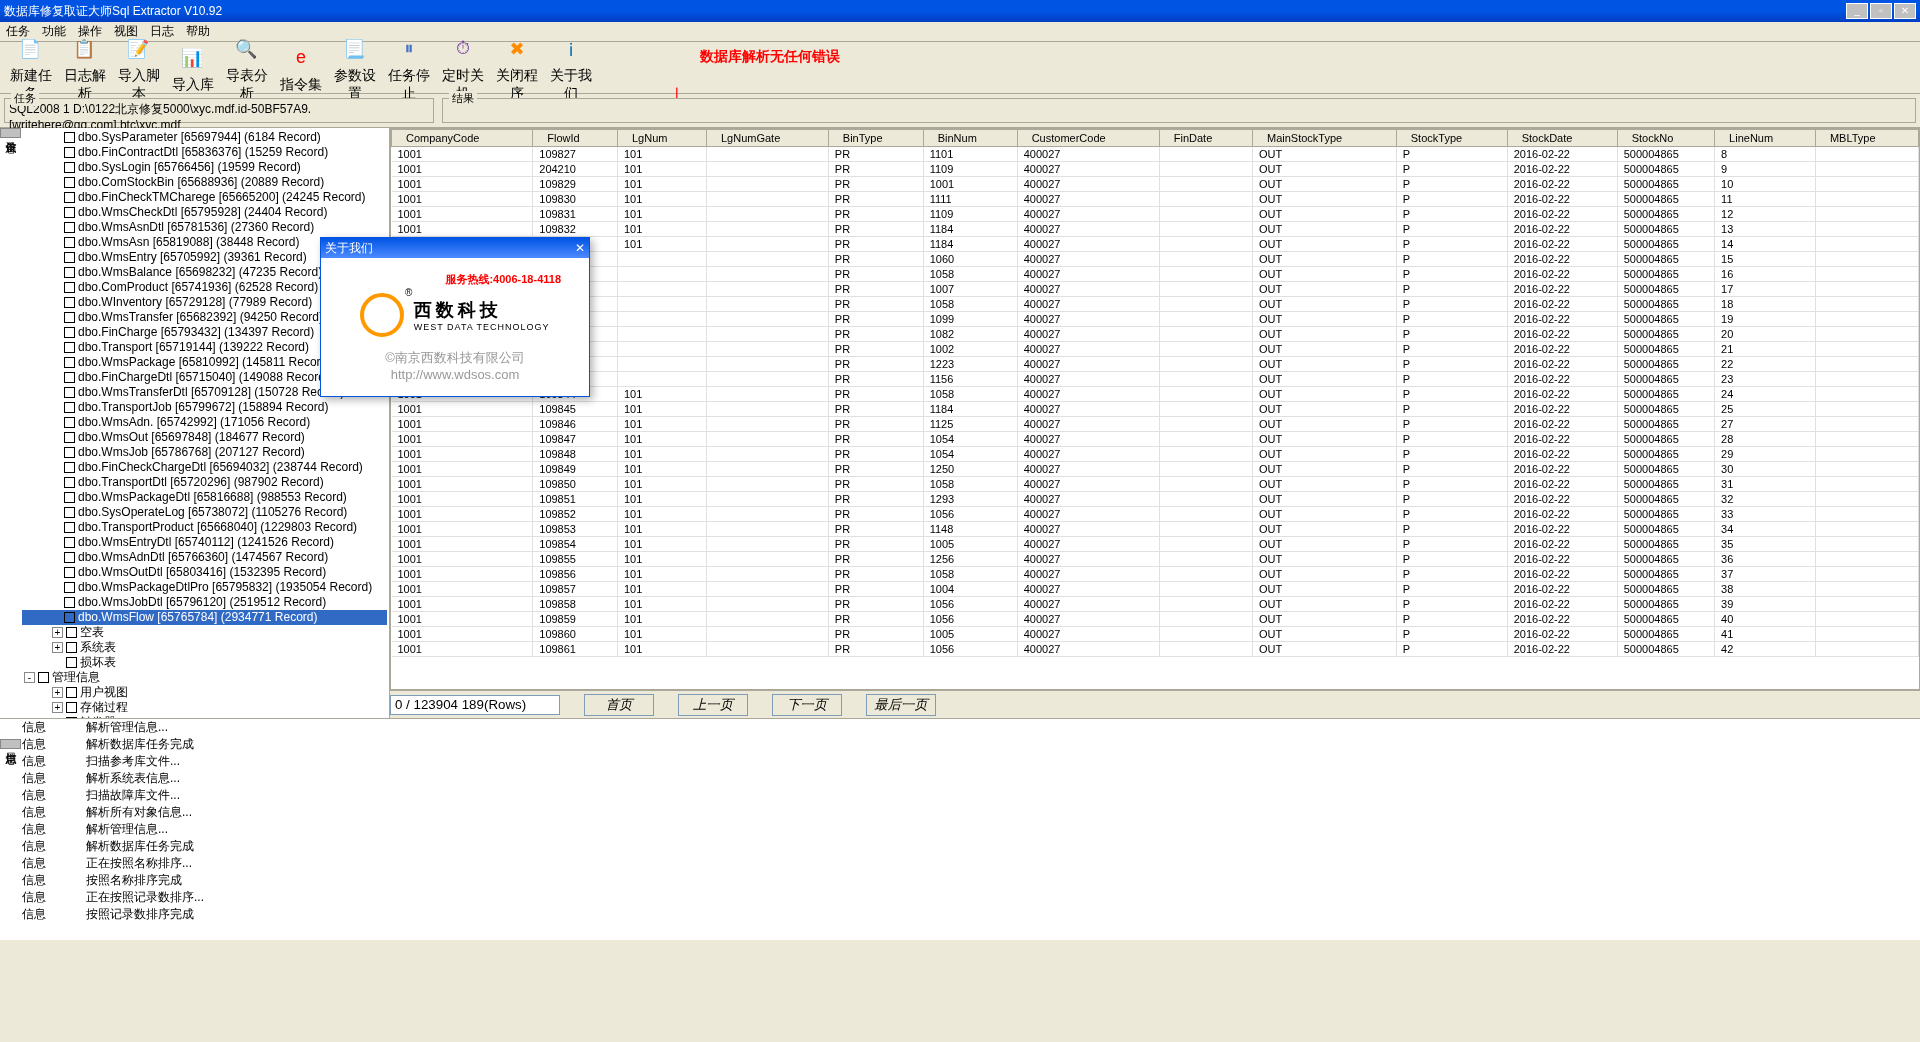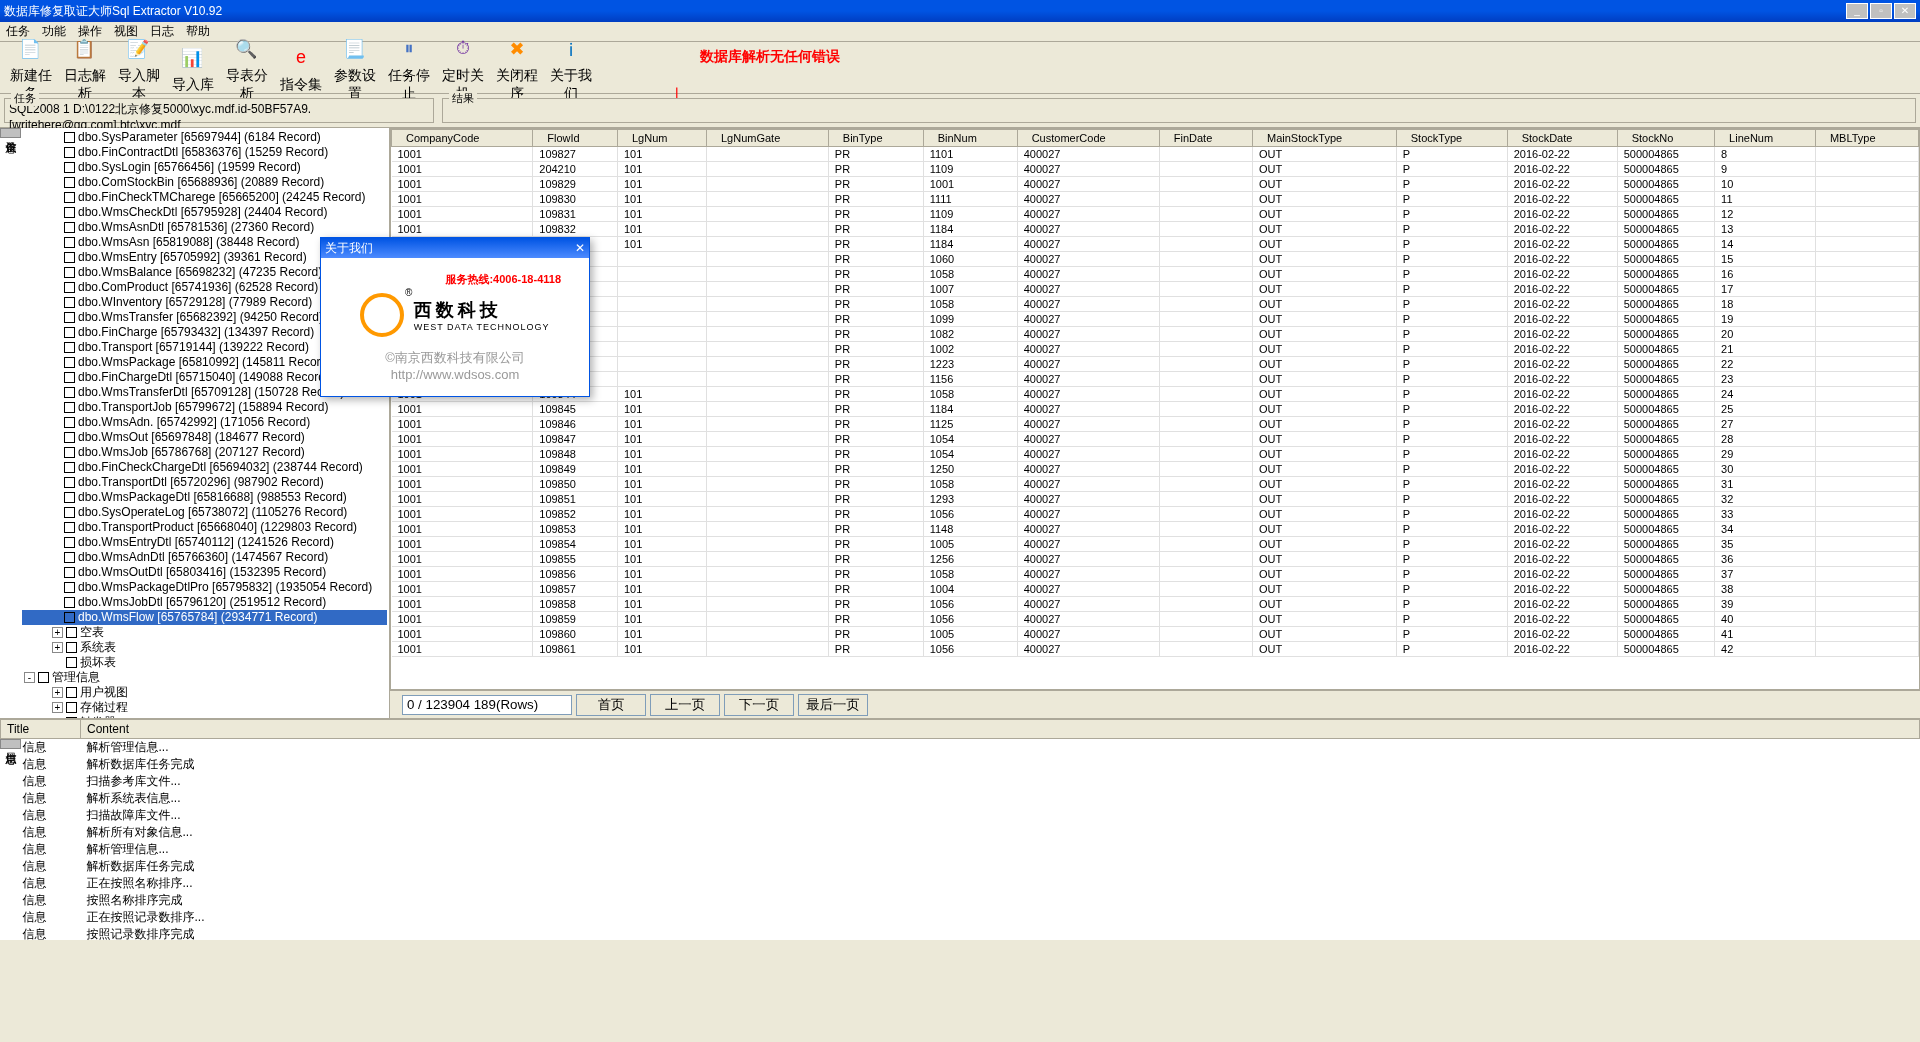"0 / 123904 189(Rows)" .pager { gap: 4px -> 24px; padding: 2px 12px -> 2px 0 }
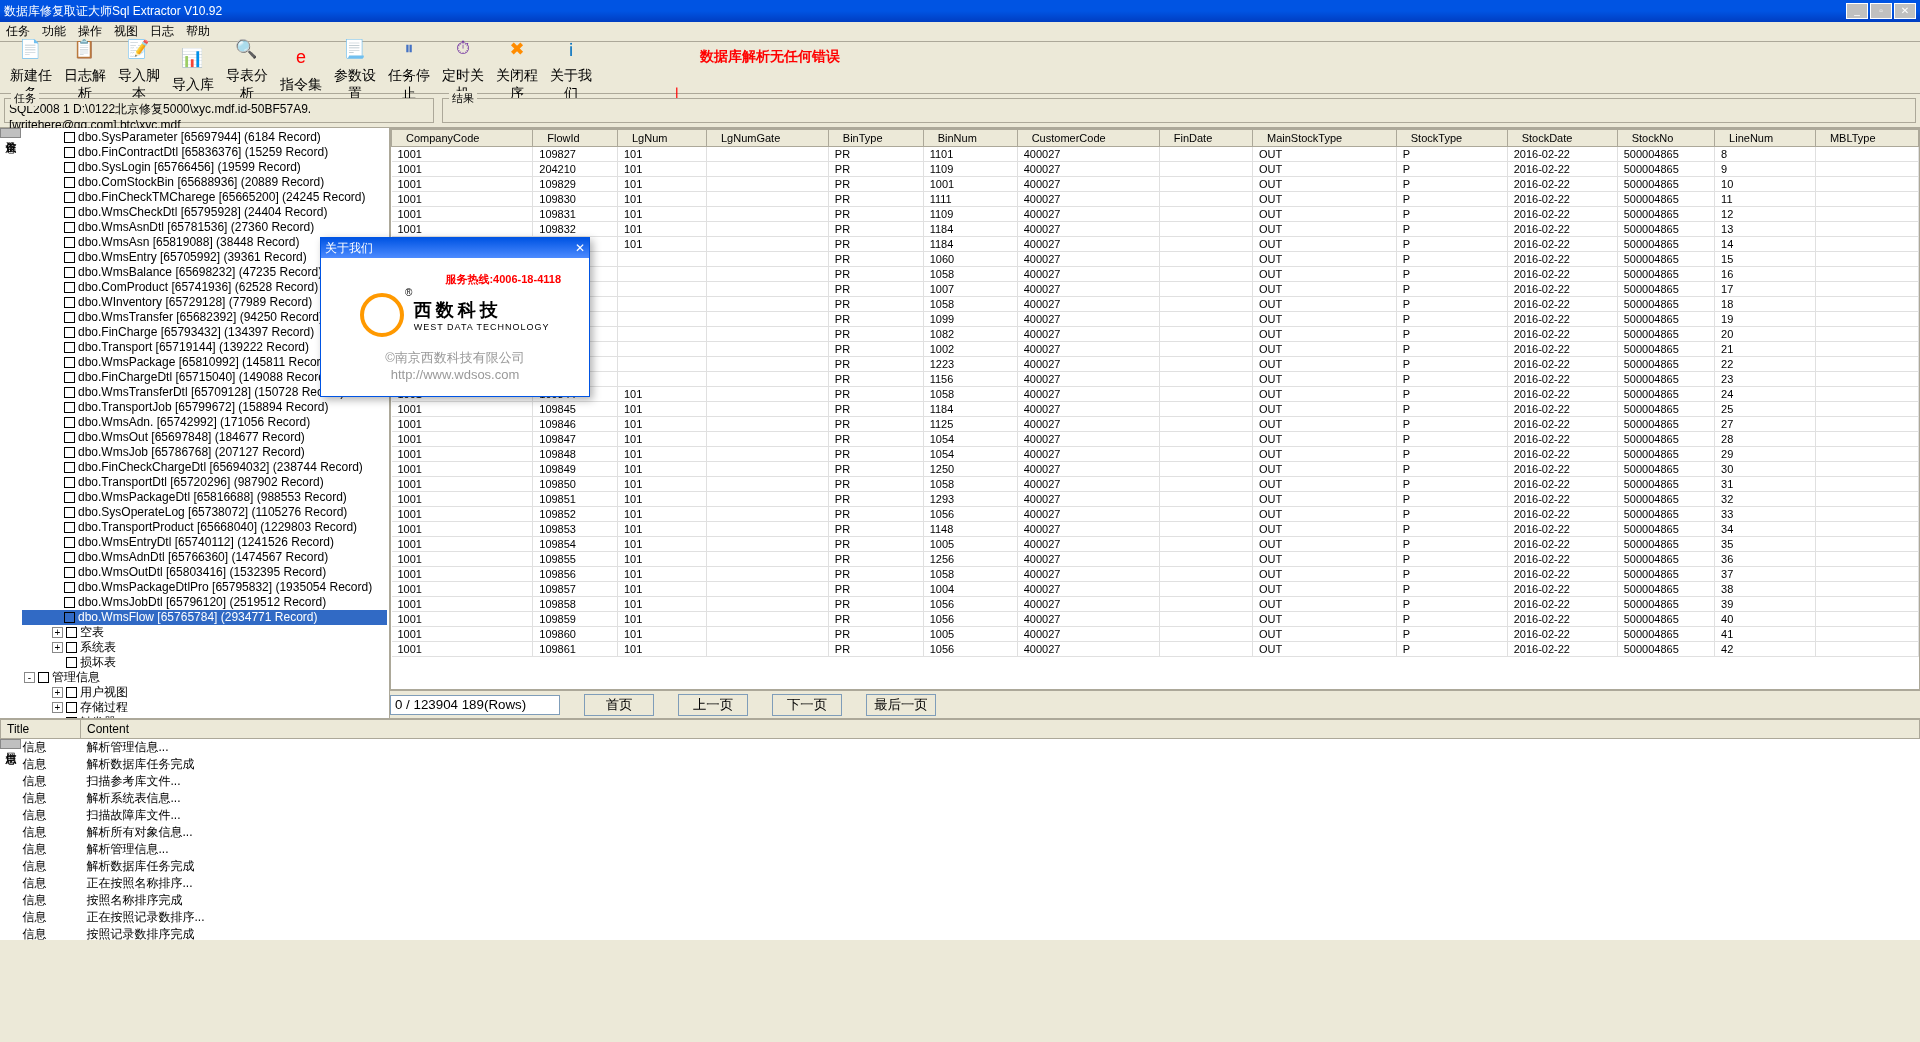"首页" .pager button { font-style: none -> italic }
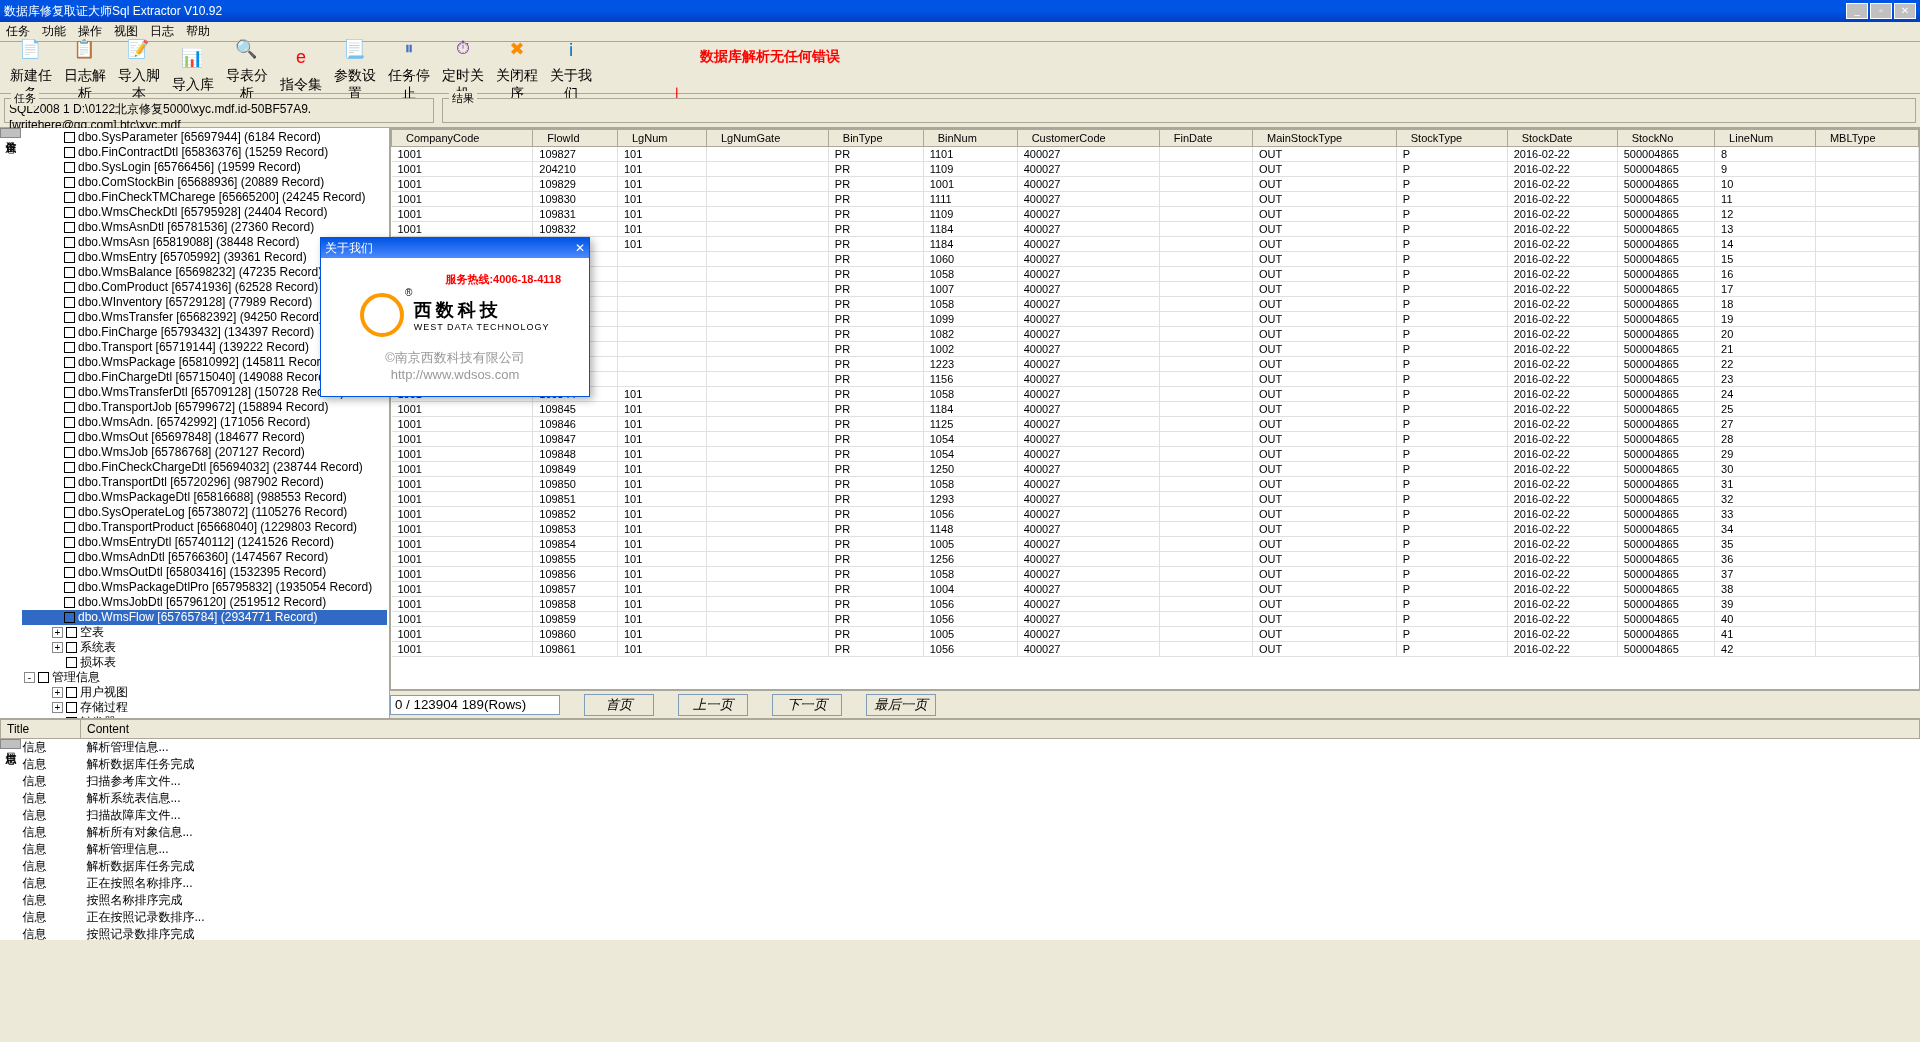"Title" tr { html: <tr> <th>Title</th> <th>Content</th> </tr> -> none }
